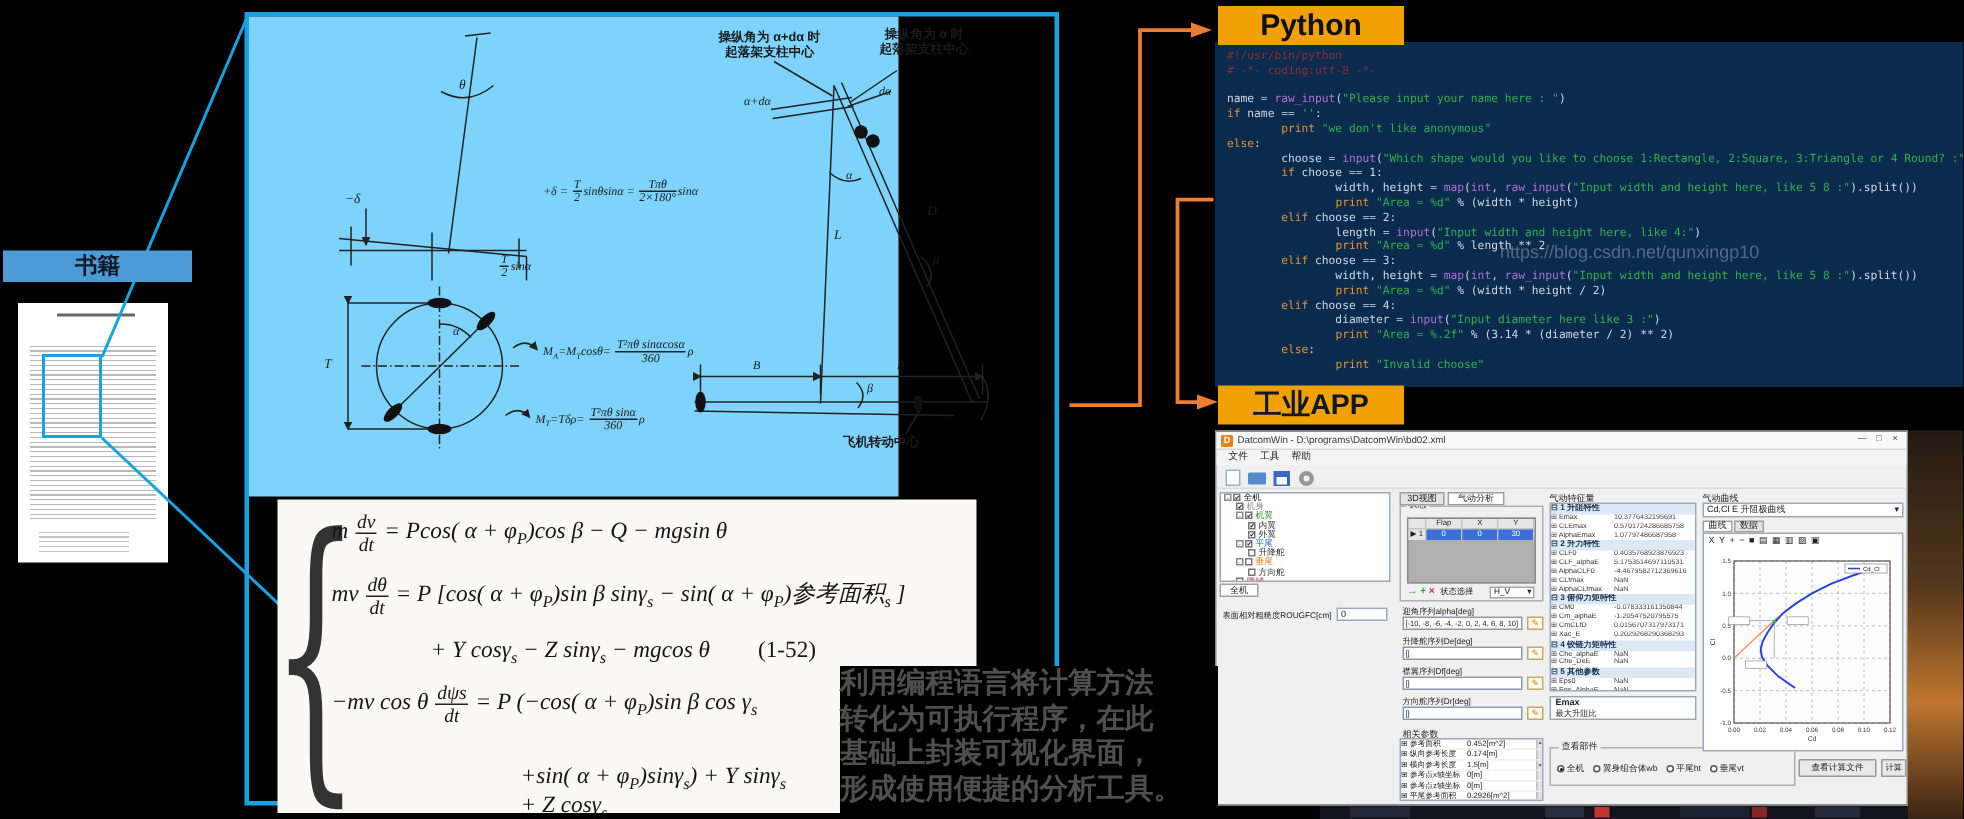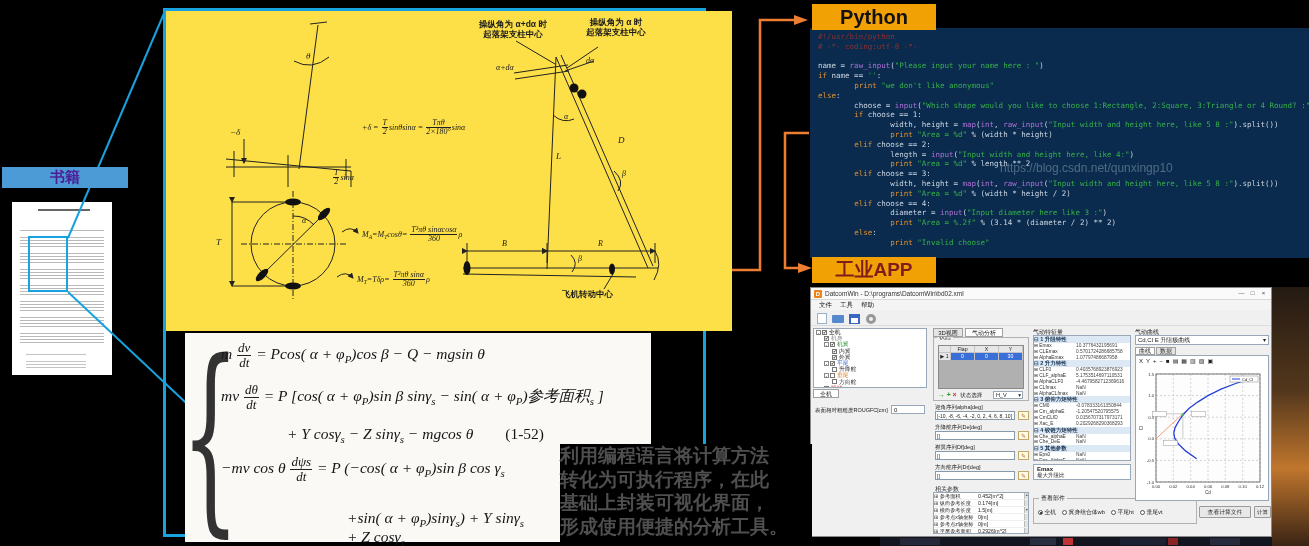"操纵角为 α+dα 时" #diagram-box { background: #fde047 -> #7dd3fc; width: 566px -> 433px }
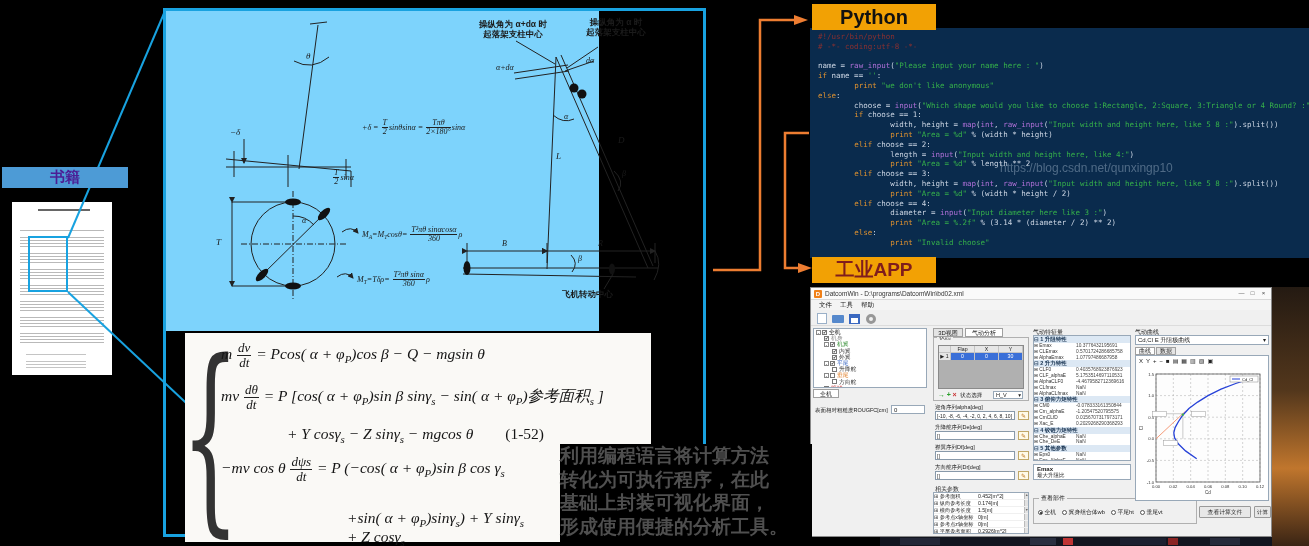"书籍" #book-label { color: #4c1d95 -> #0f172a }
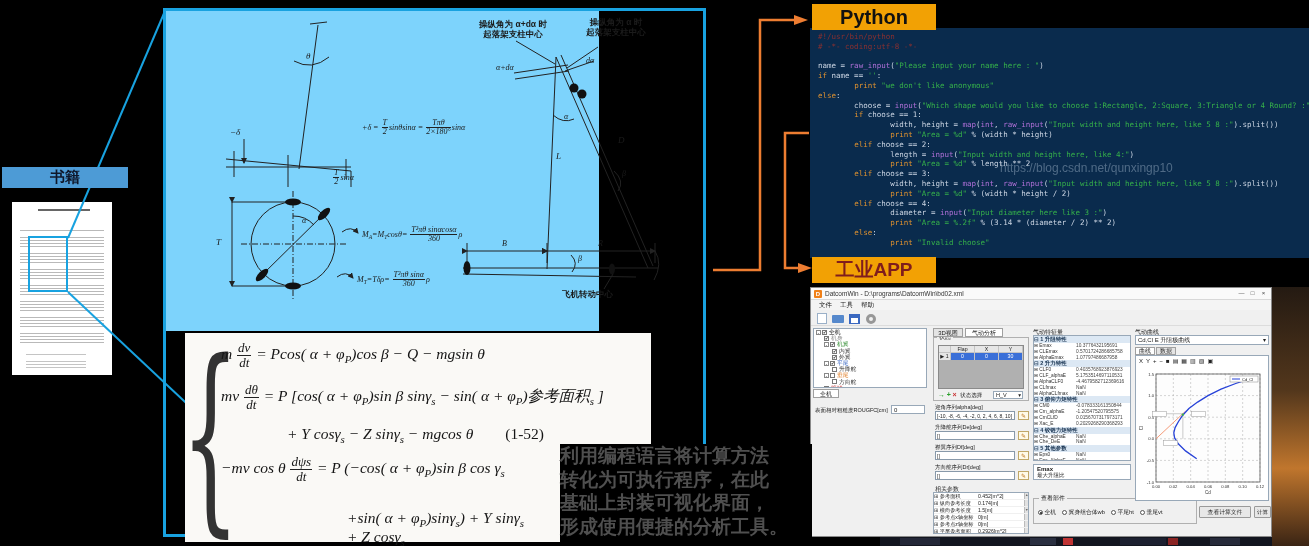"工业APP" #app-label { color: #7f1d1d -> #0f172a }
